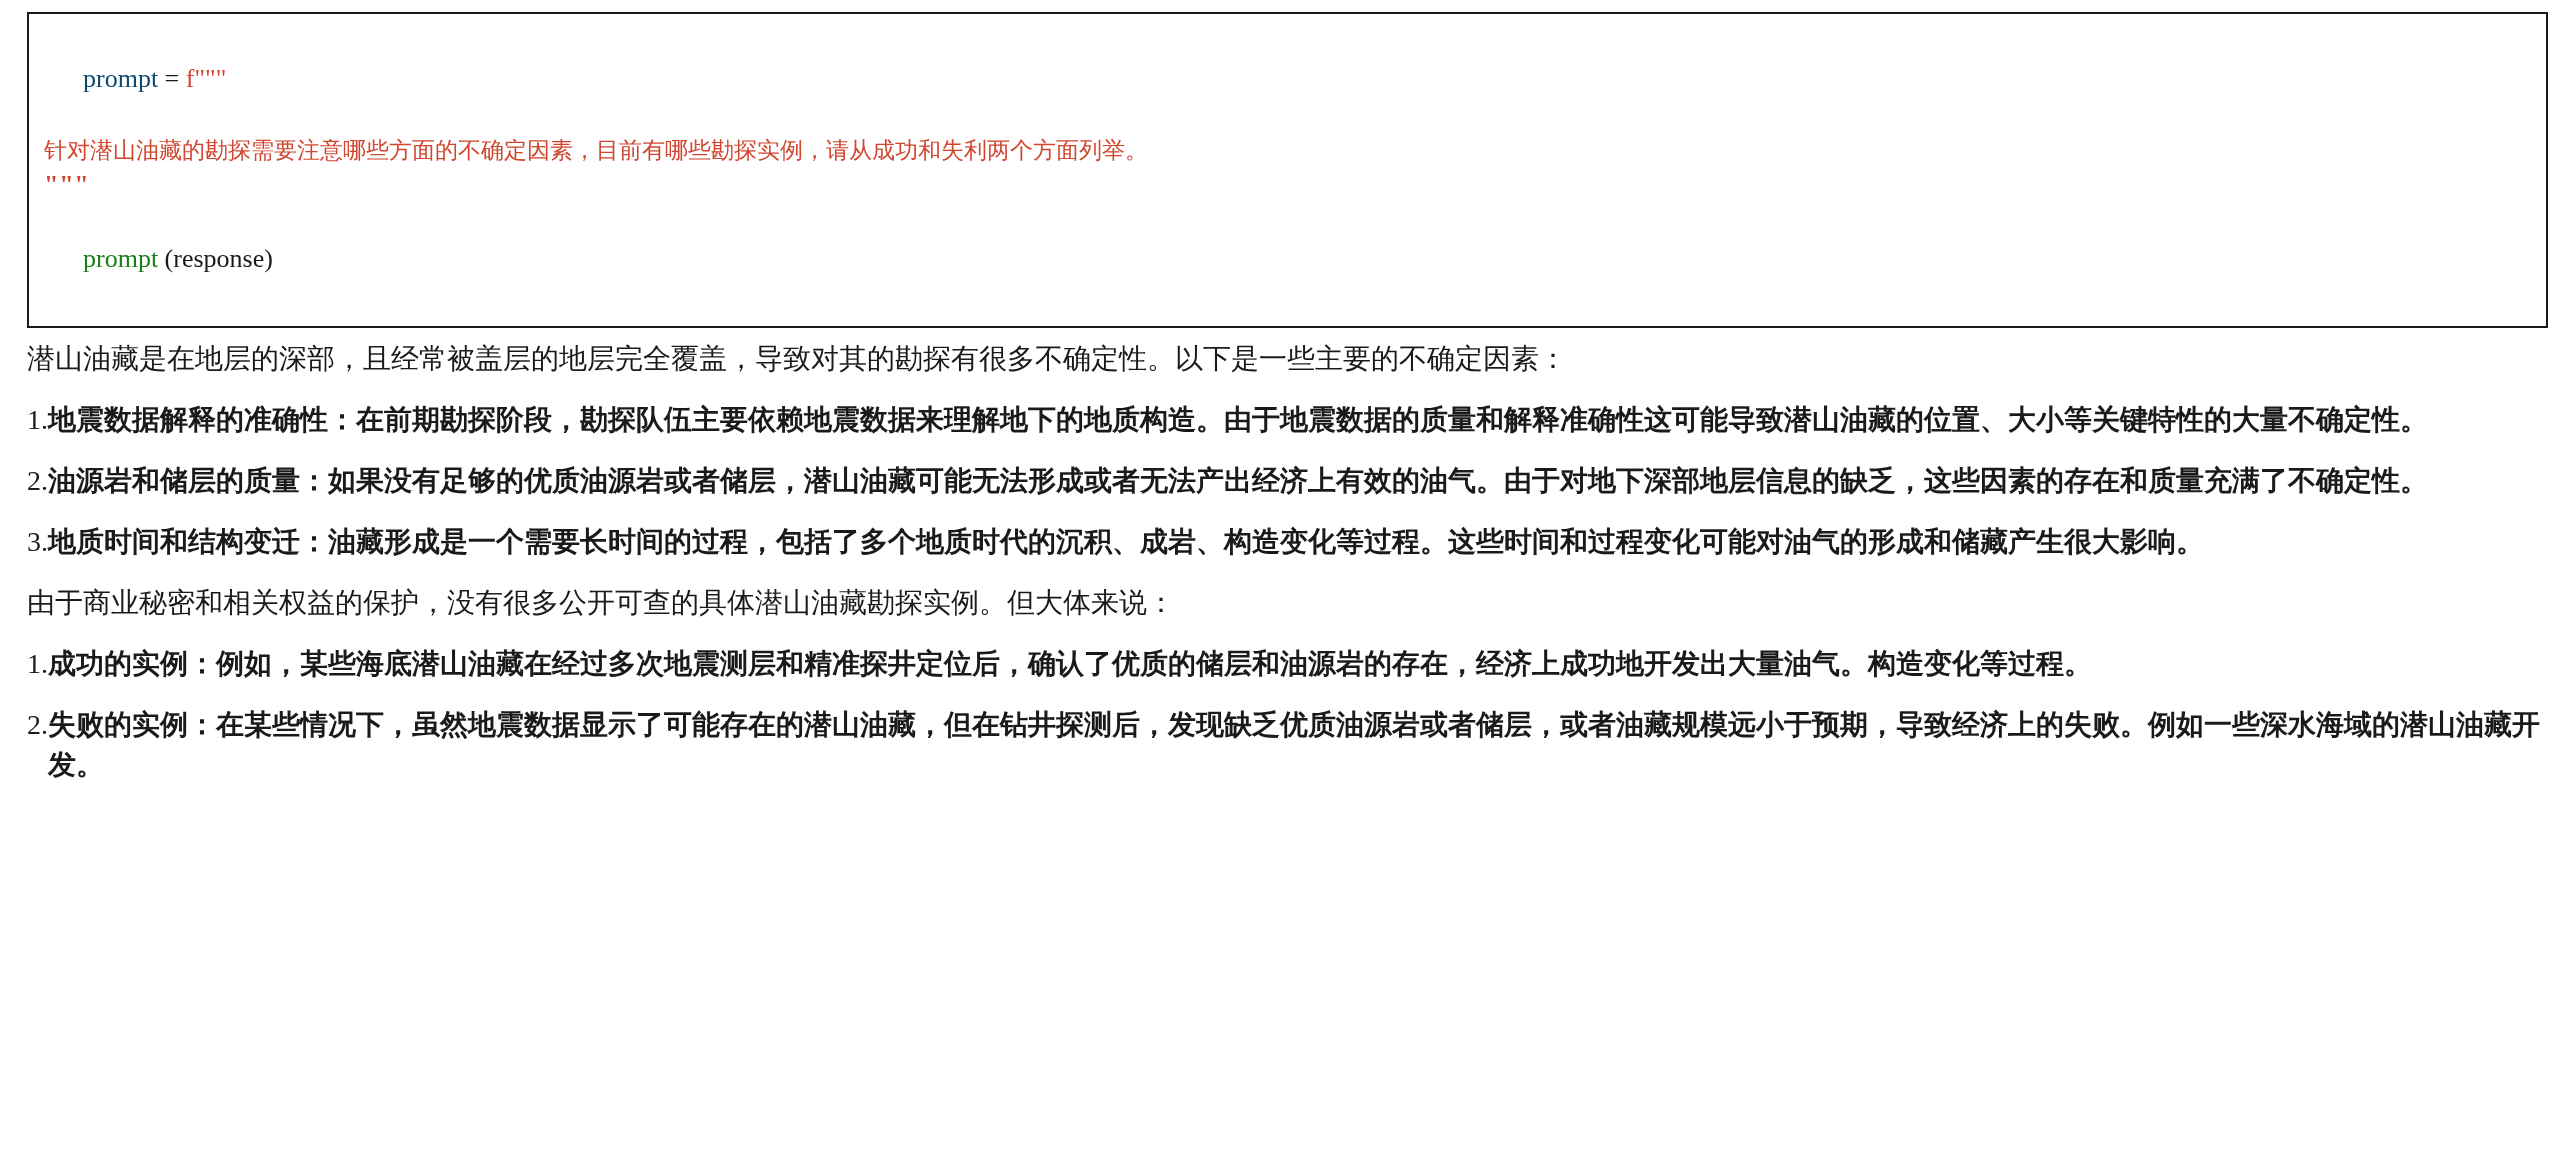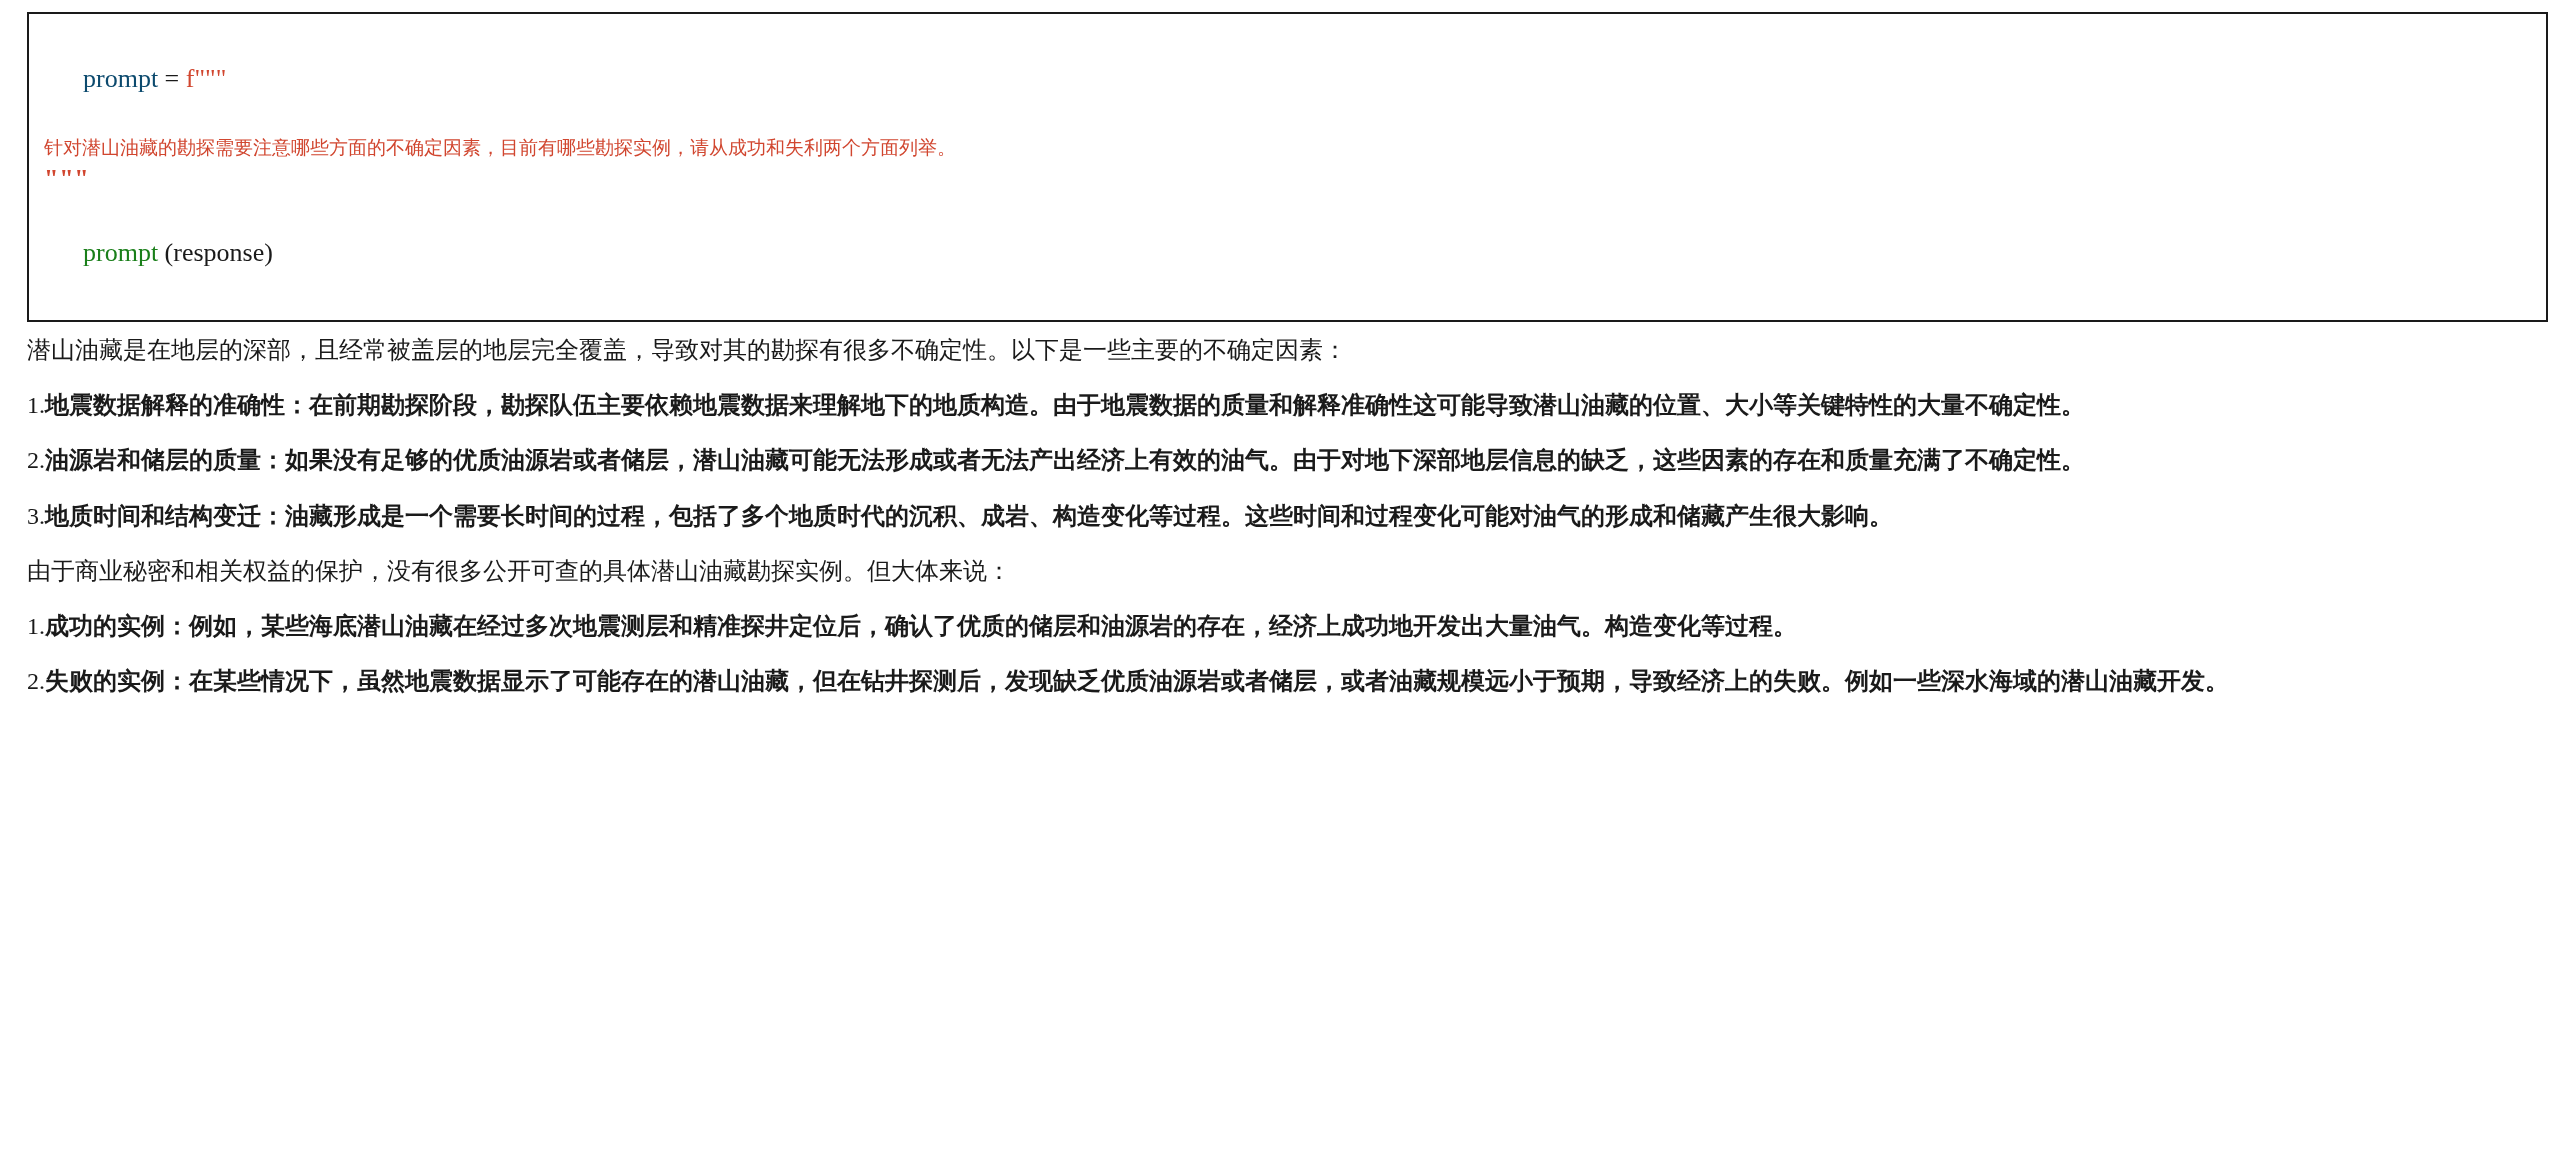"针对潜山油藏的勘探需要注意哪些方面的不确定因素，目前有哪些勘探实例，请从成功和失" .prompt-text { font-size: 19px -> 23px }
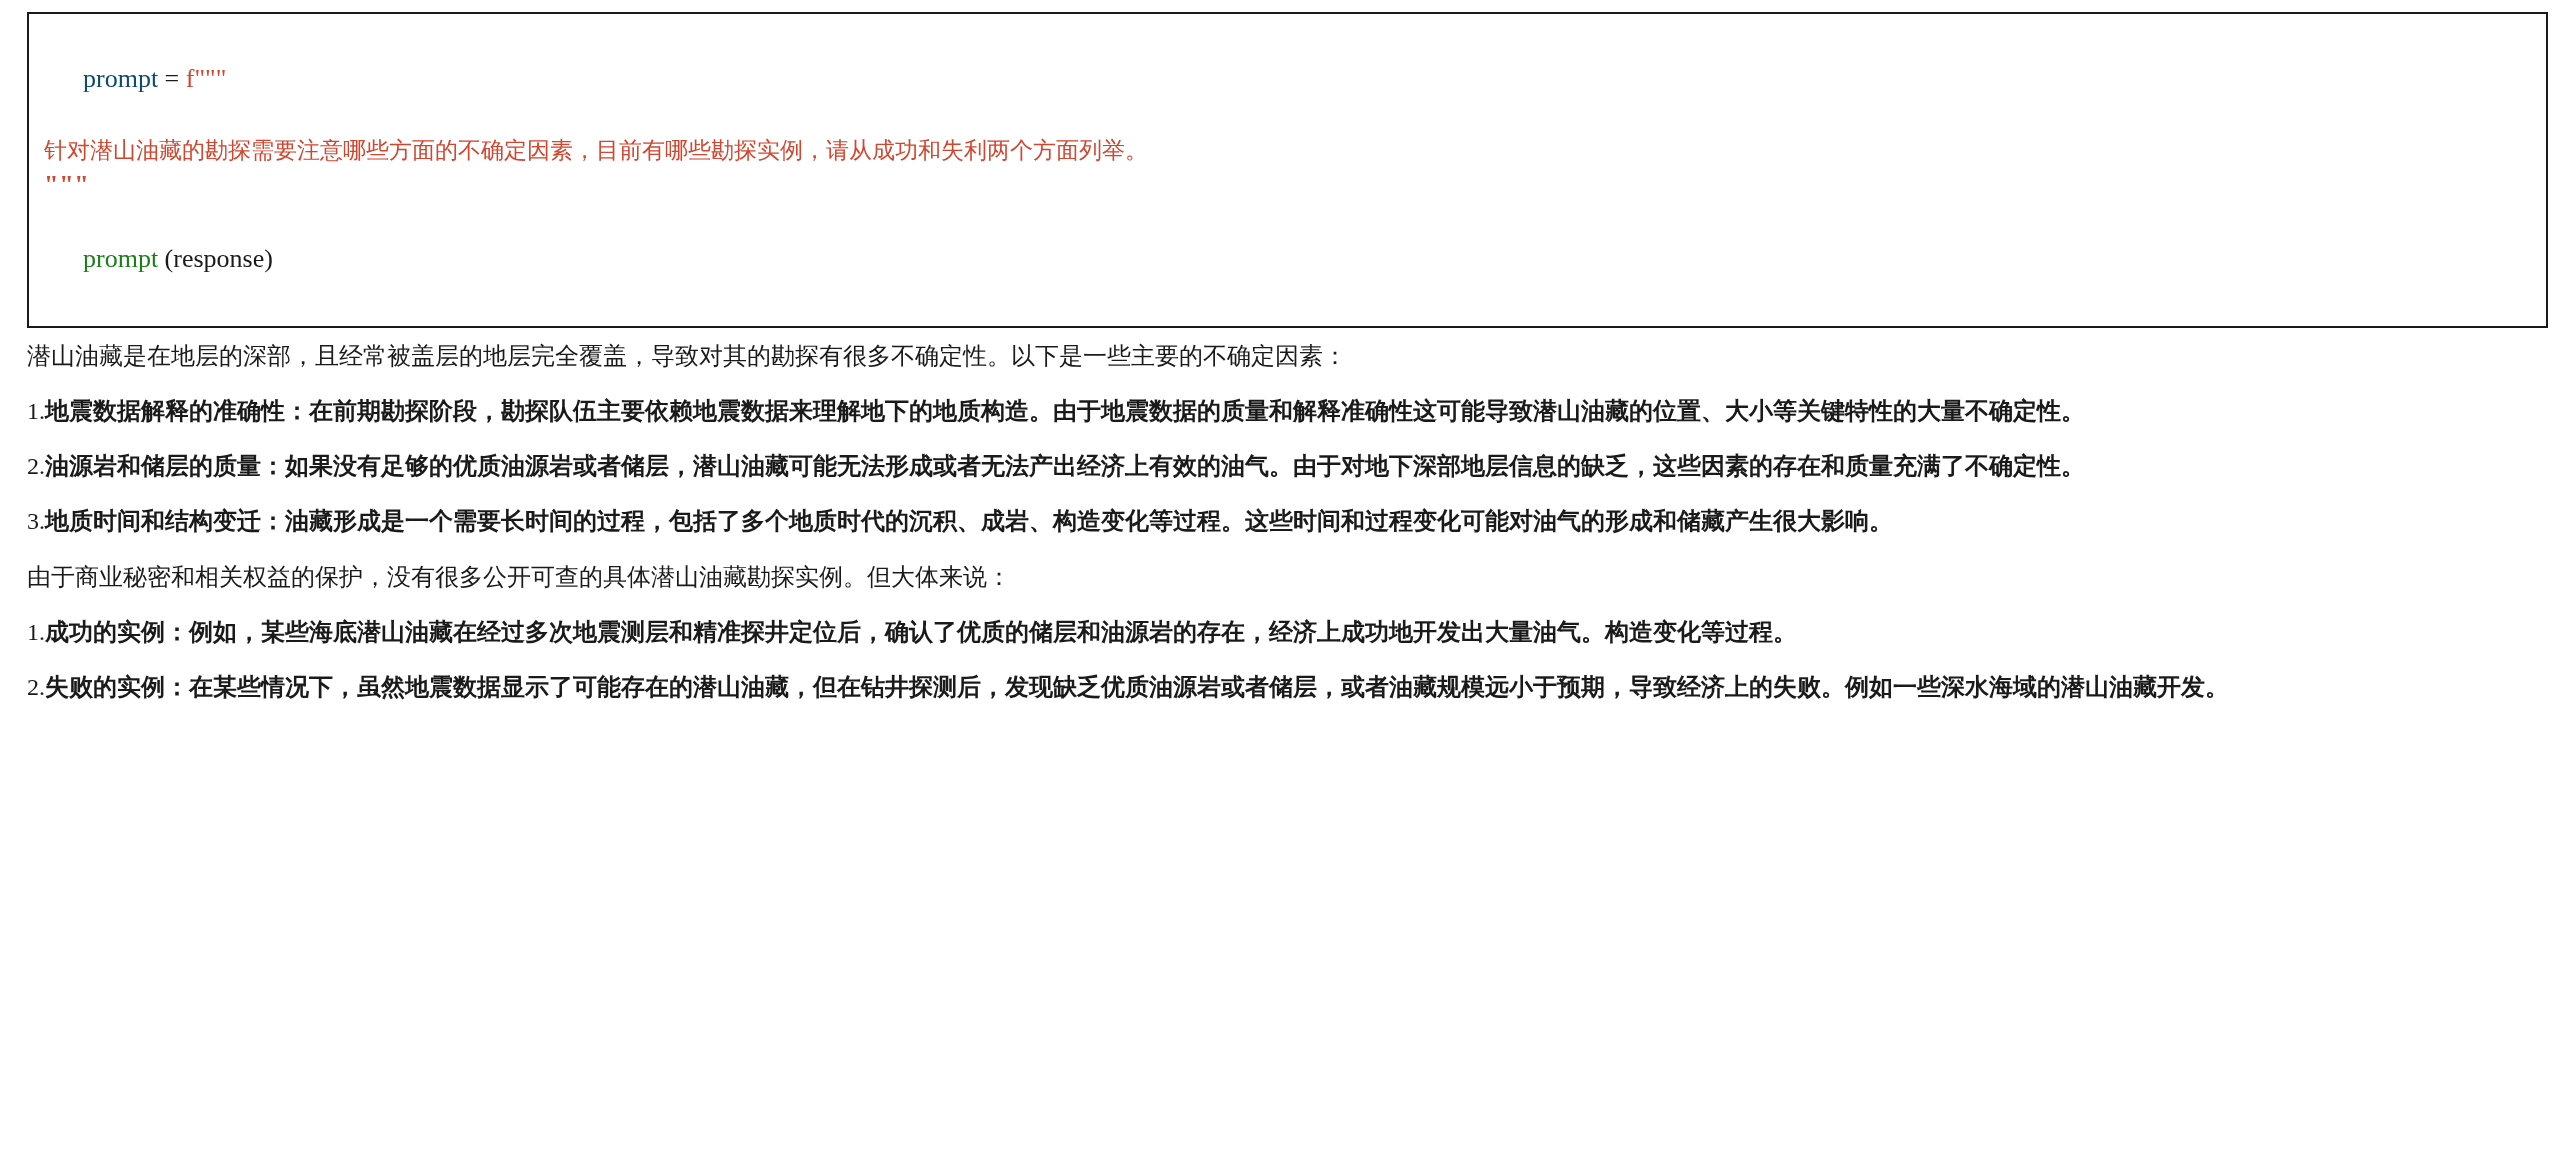"潜山油藏是在地层的深部，且经常被盖层的地层完全覆盖，导致对其的勘探有很多不确定性" .answer { font-size: 24px -> 28px }
